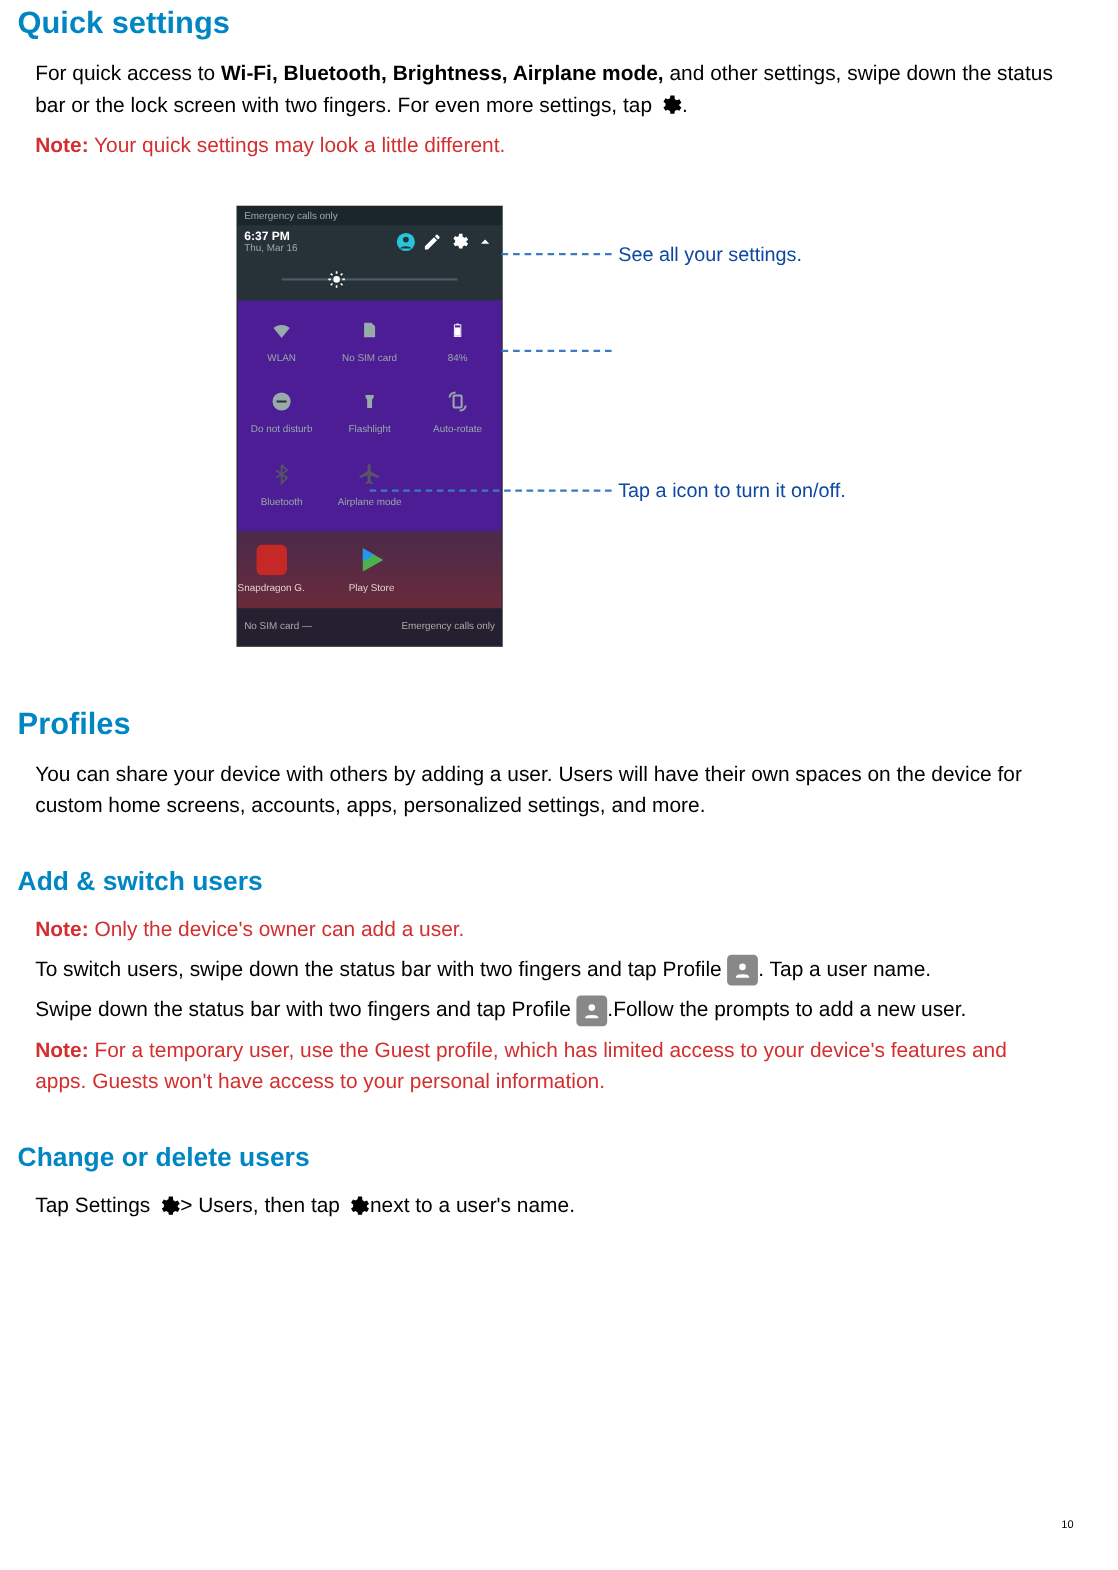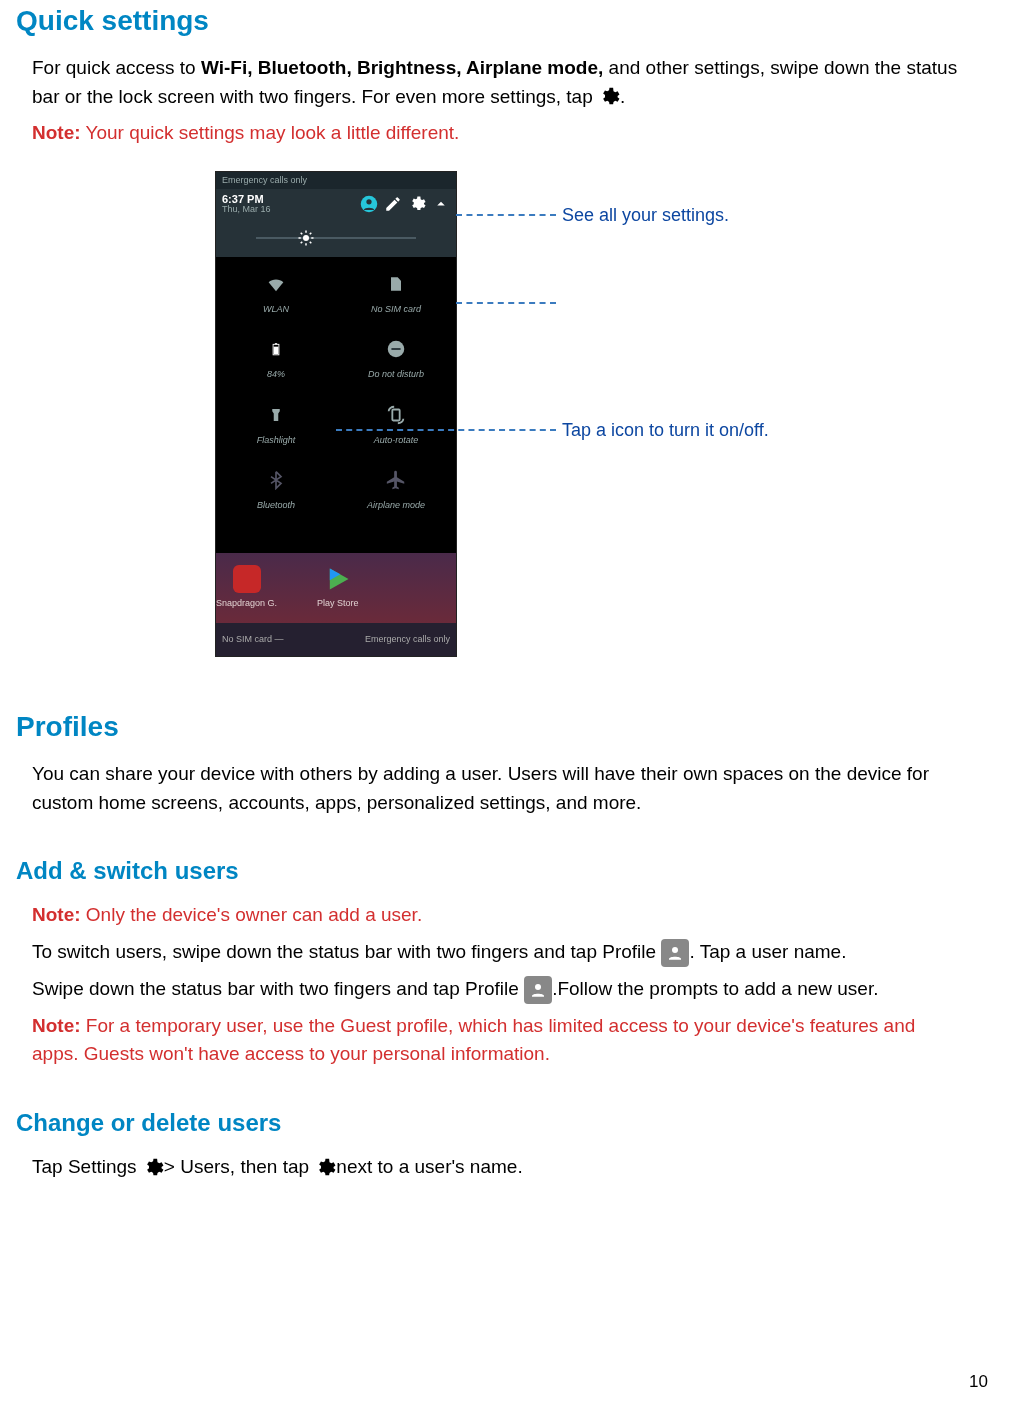"Emergency calls only" .shot-wrap { margin: 24px 0 50px 200px -> 40px 0 50px 200px }
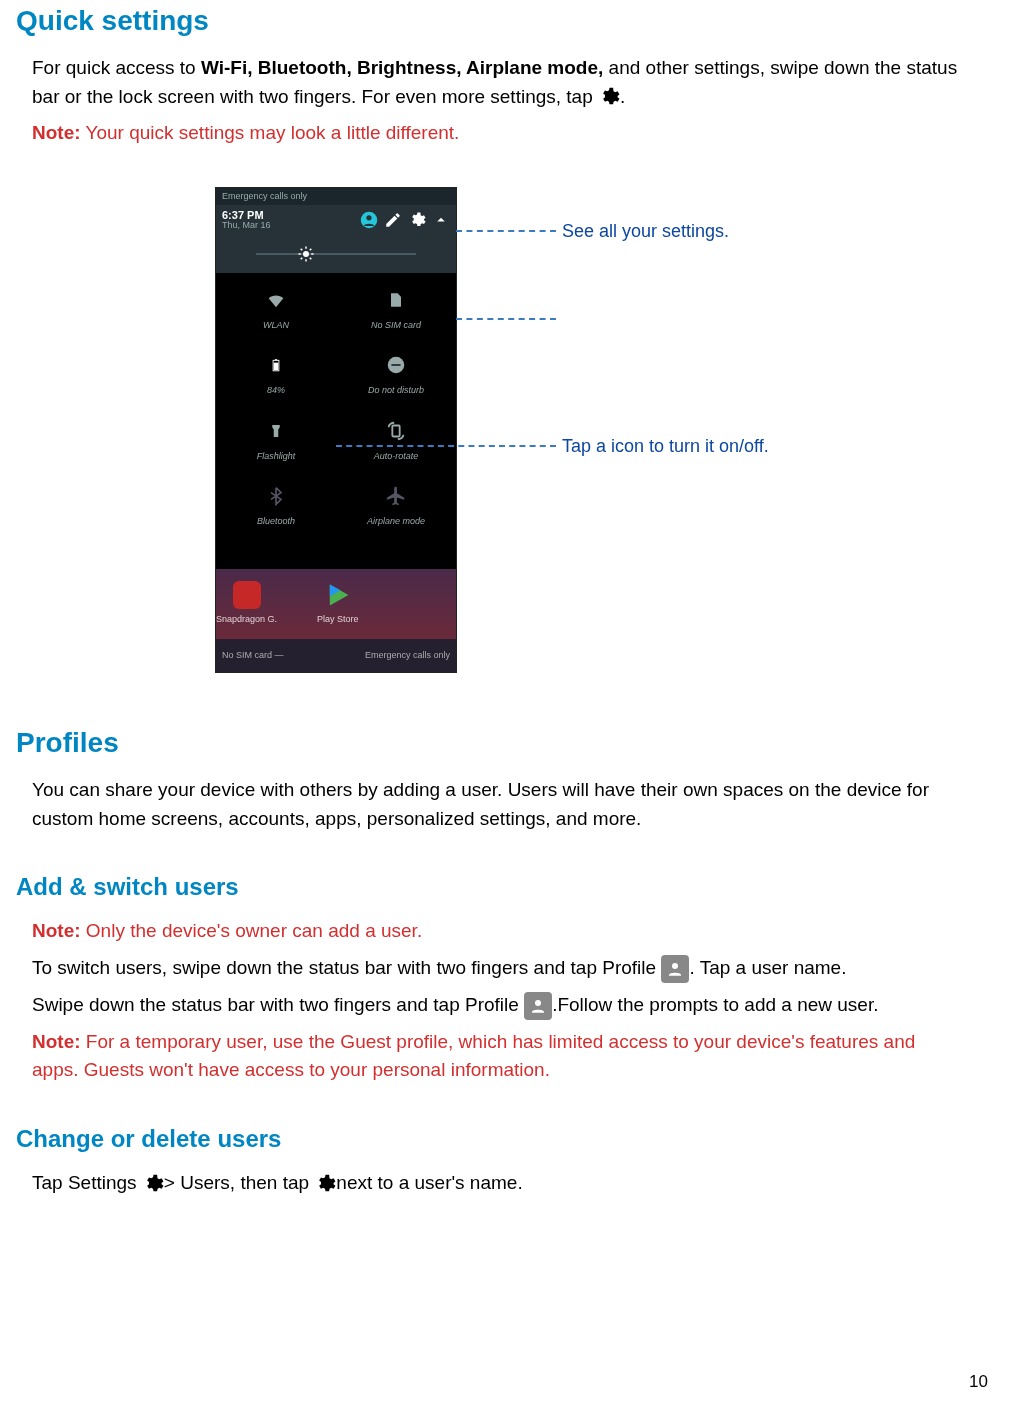"WLAN" .qs-grid { background: #000000 -> #4c1d95; font-style: italic -> none; grid-template-columns: repeat(2, 1fr) -> repeat(3, 1fr) }
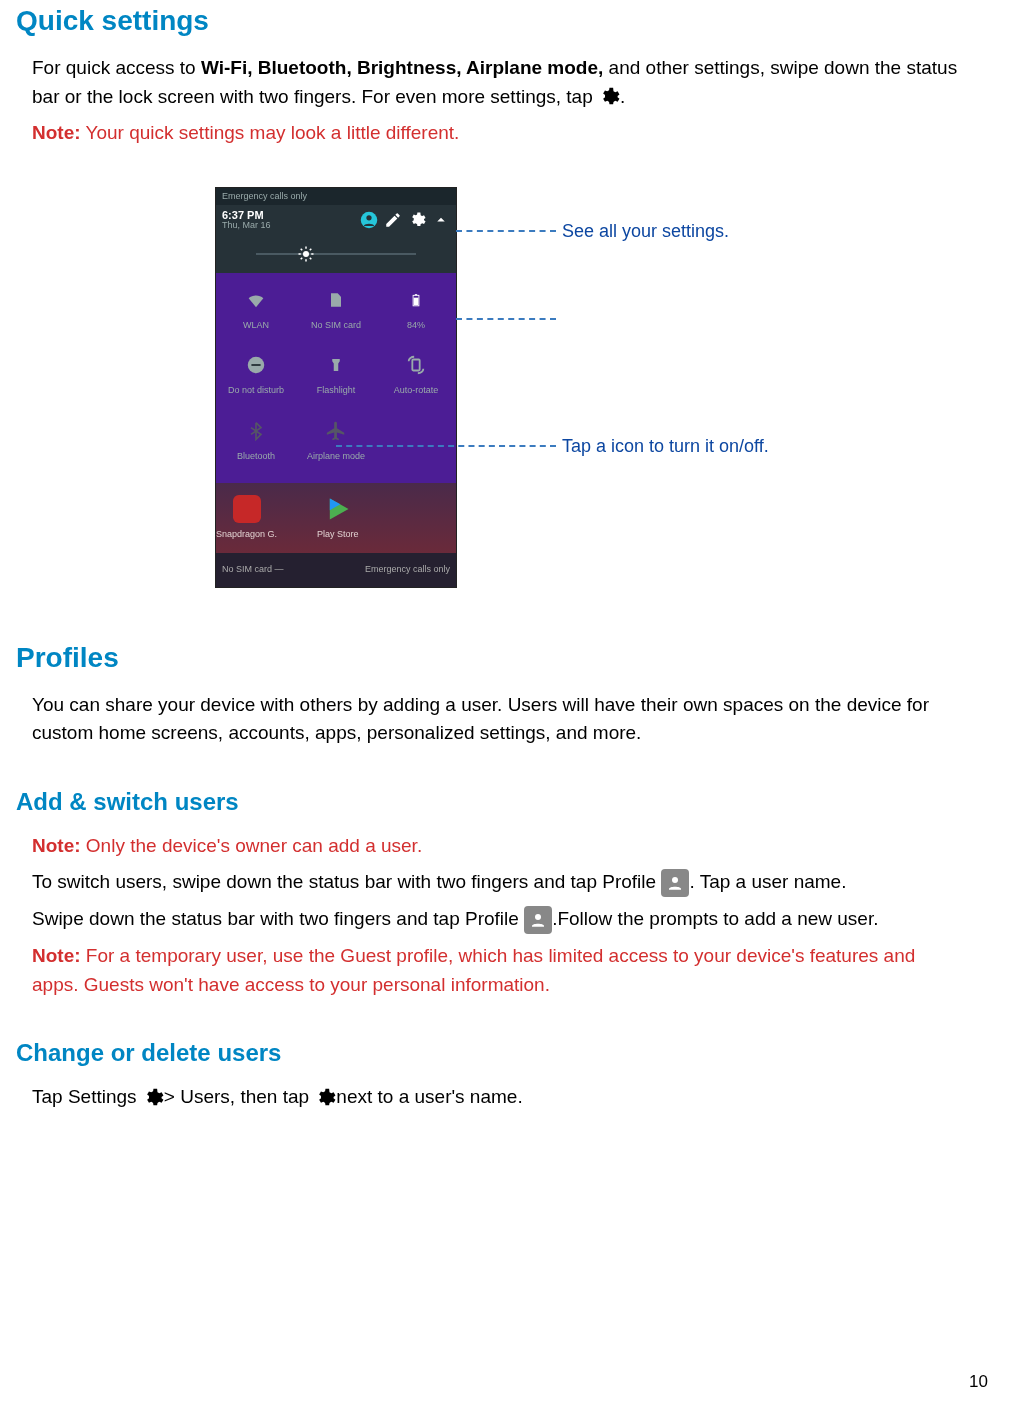"10" .page-num { font-size: 17px -> 10px; right: 12px -> 24px }
